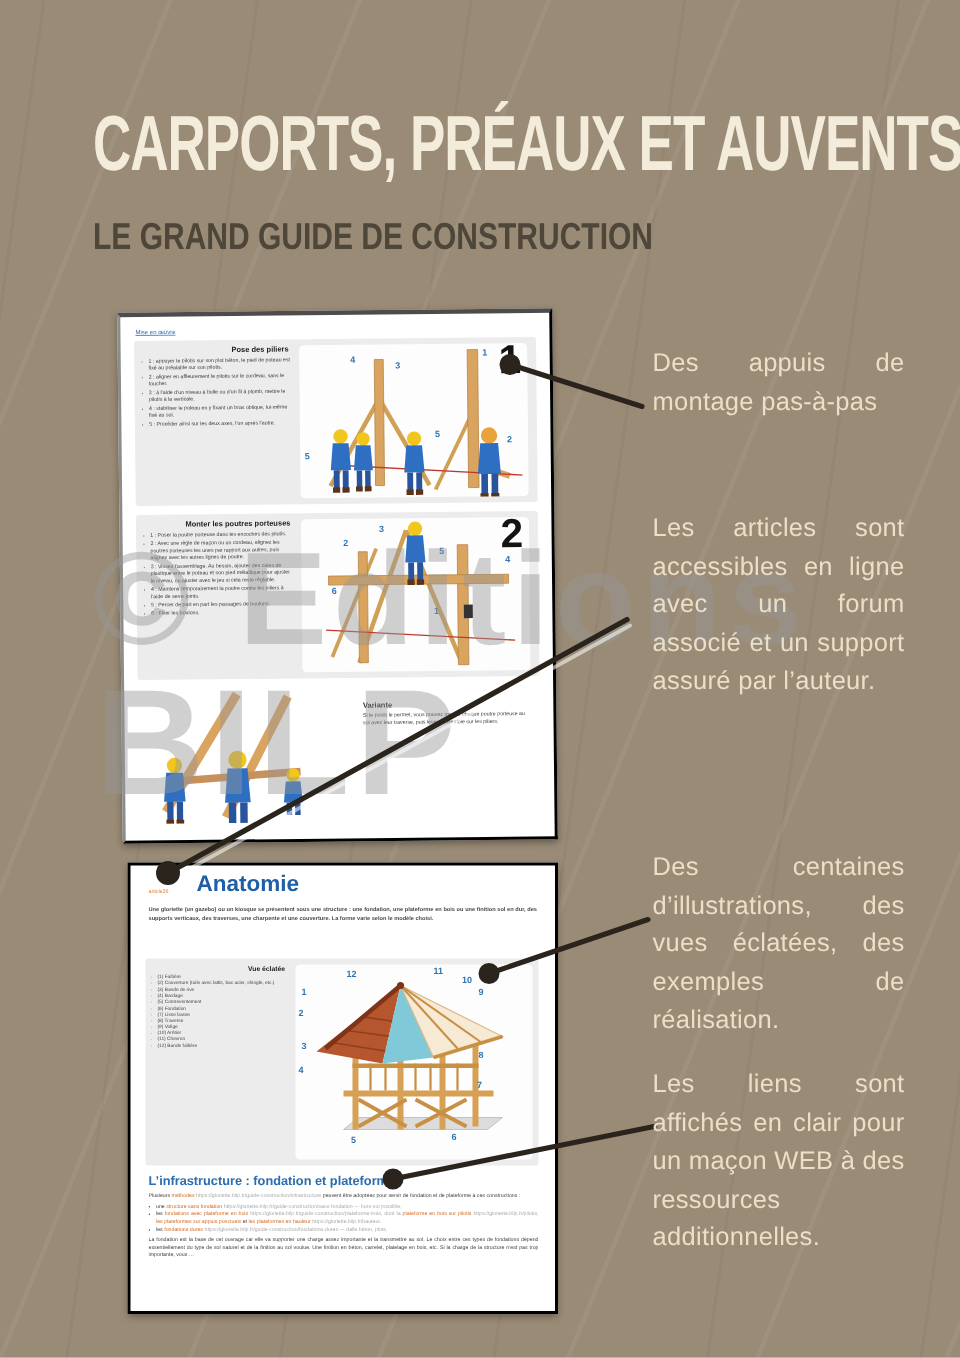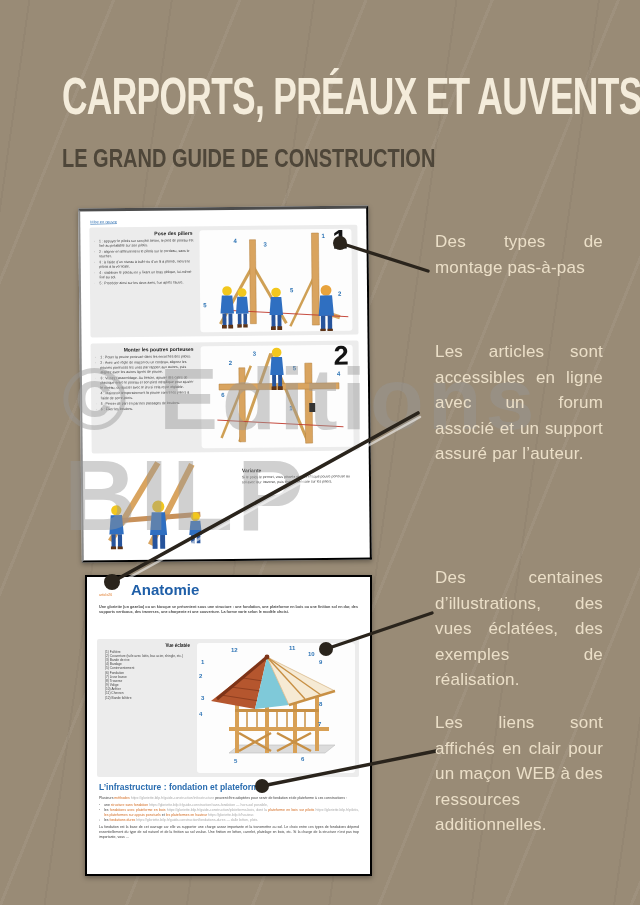"Des types de montage pas-à-pas" div.callout { text: types -> appuis }
